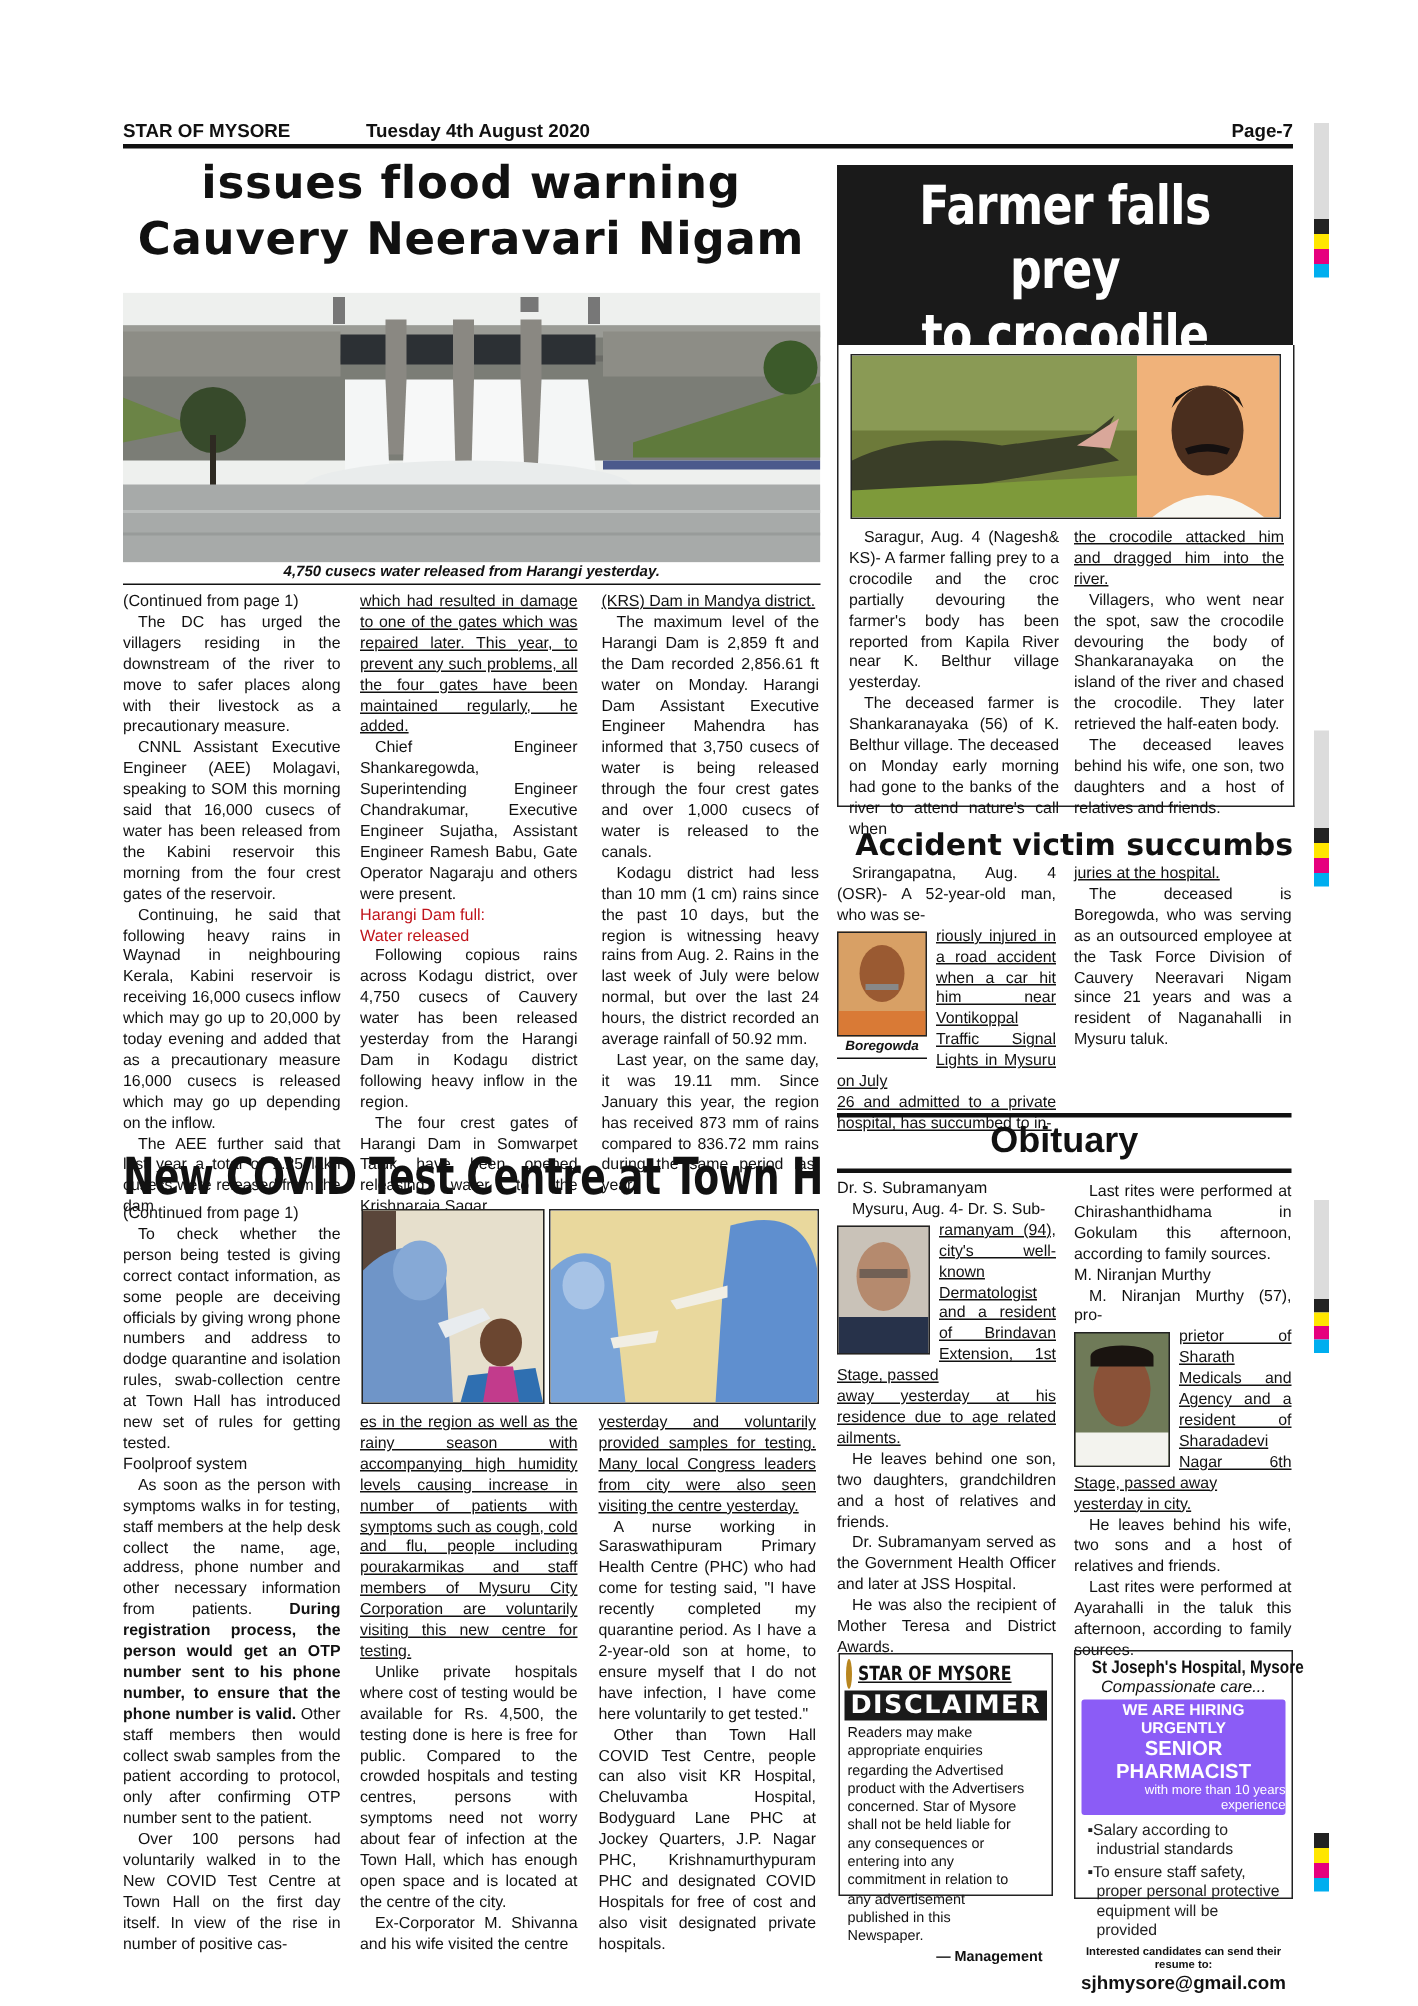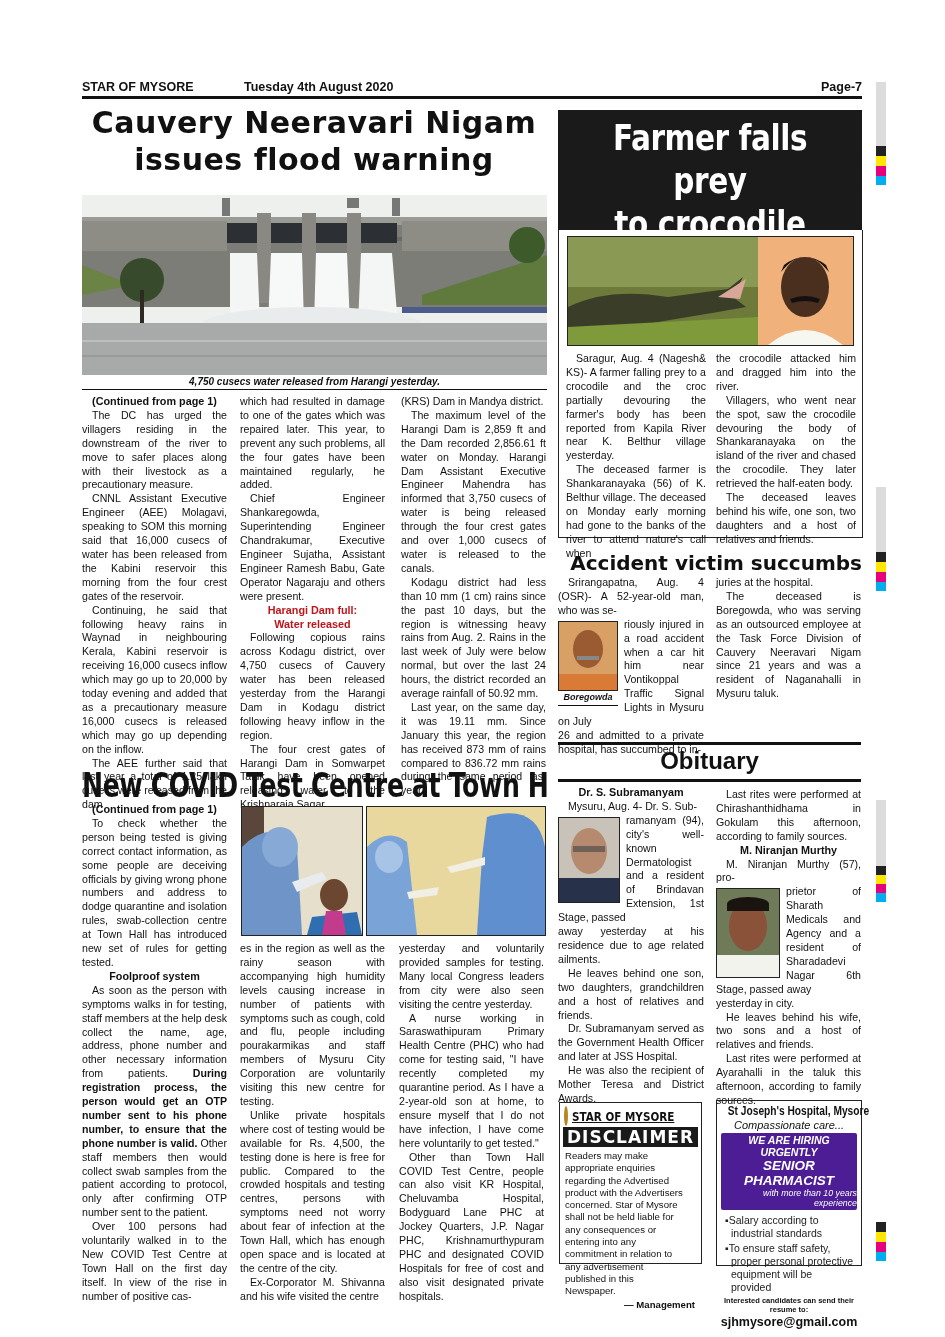"Cauvery Neeravari Nigam" div { order: before "issues flood warning" -> after "issues flood warning" }
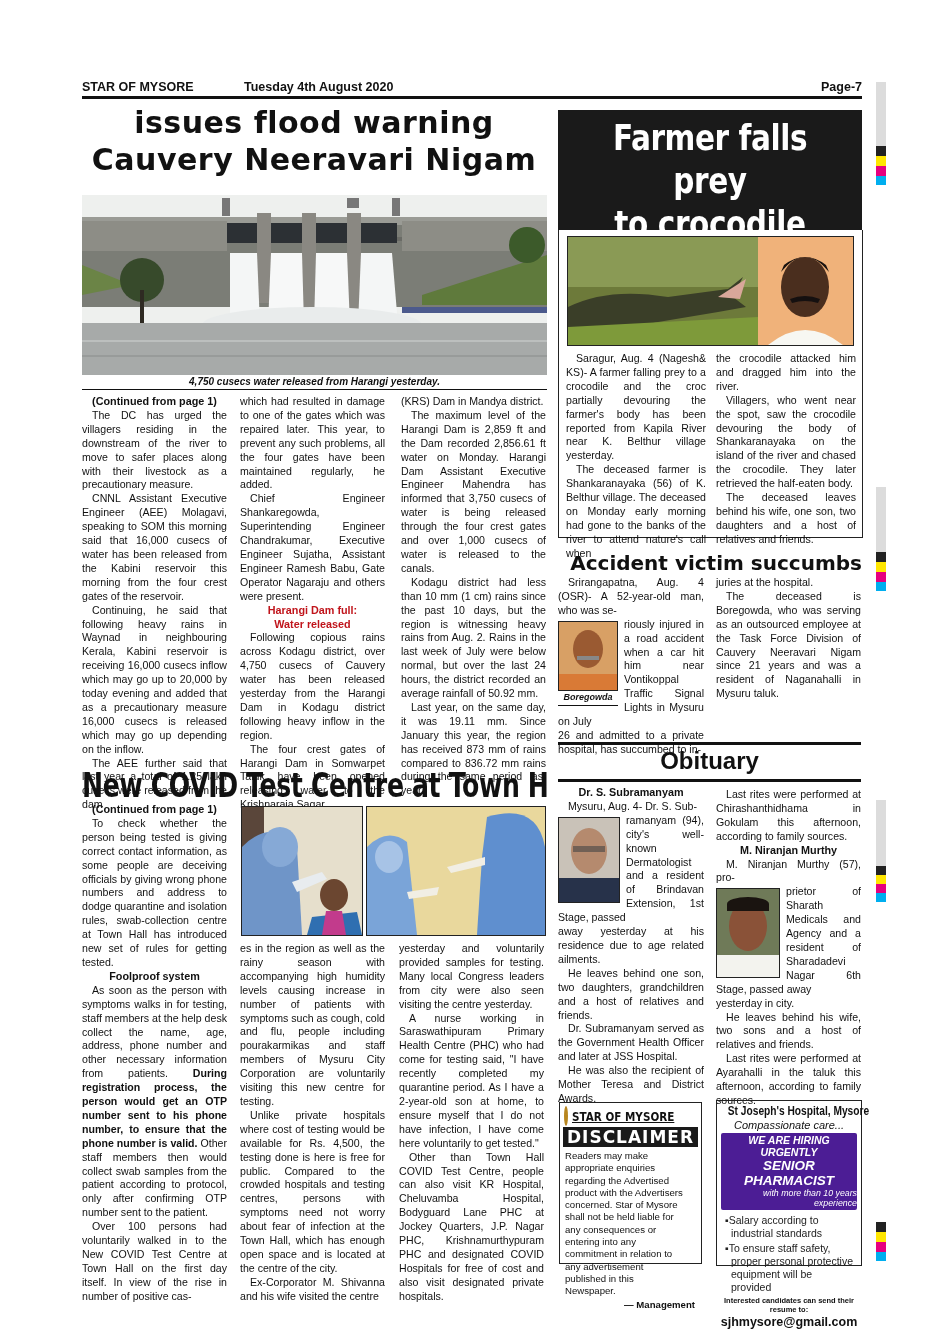"the crocodile attacked him and" .col p.ni { text-decoration: none -> underline }
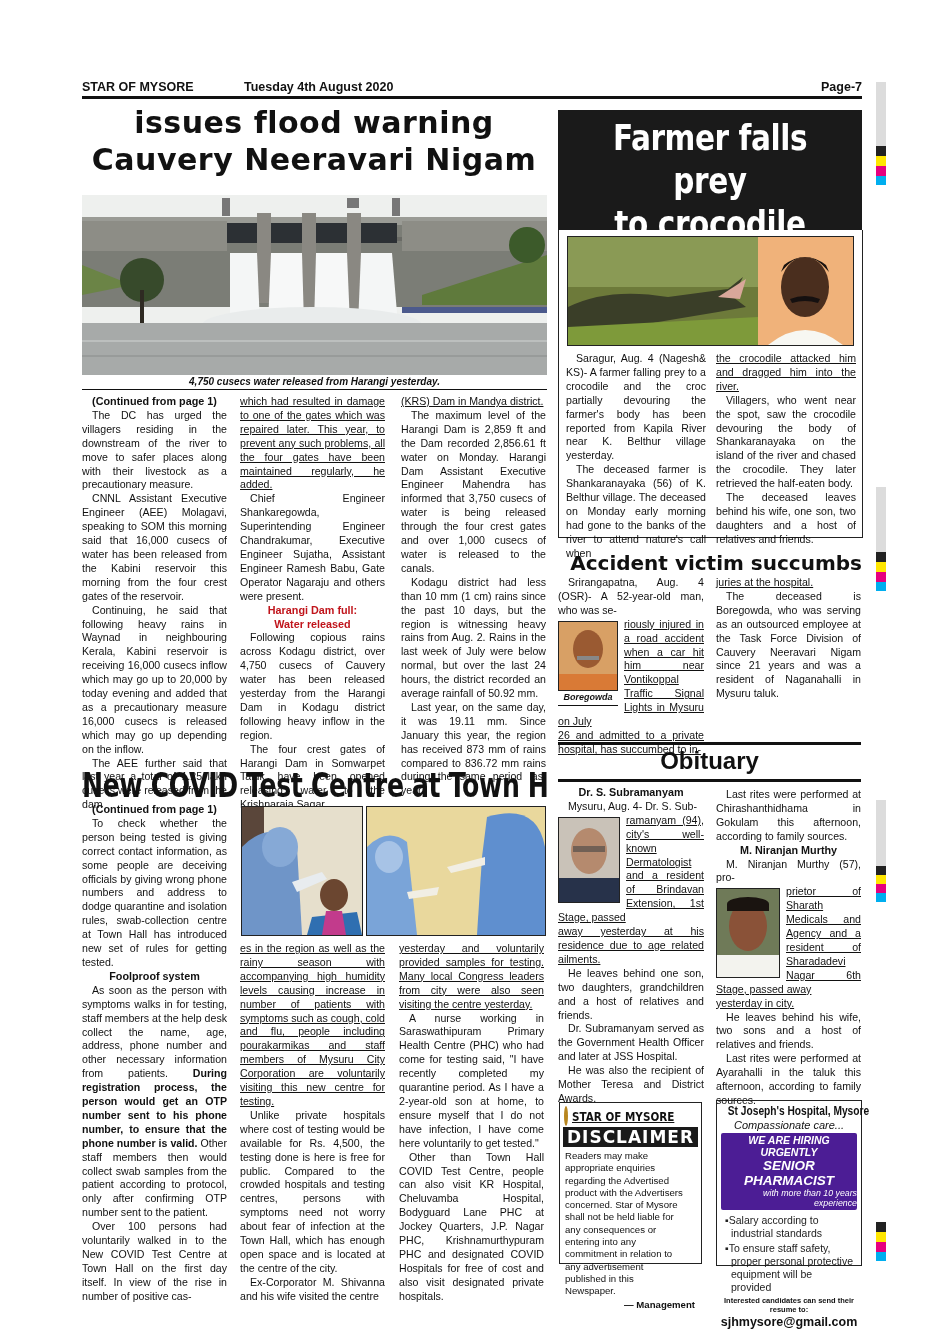"(Continued from page 1)" .sub { font-weight: bold -> normal; text-align: center -> none }
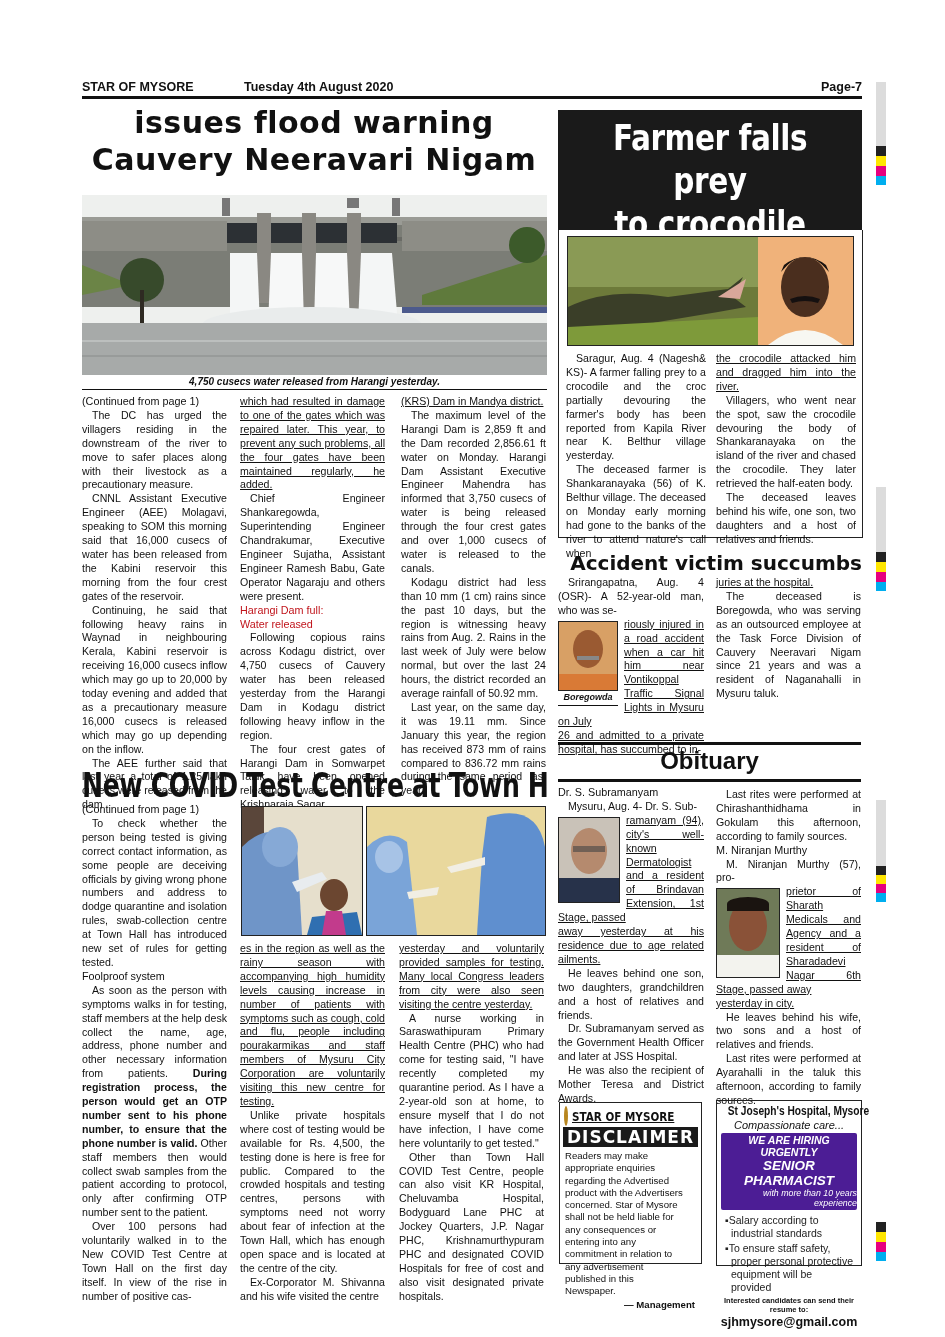"WE ARE HIRING URGENTLY" div { background: #4c1d95 -> #8b5cf6; font-style: italic -> none }
